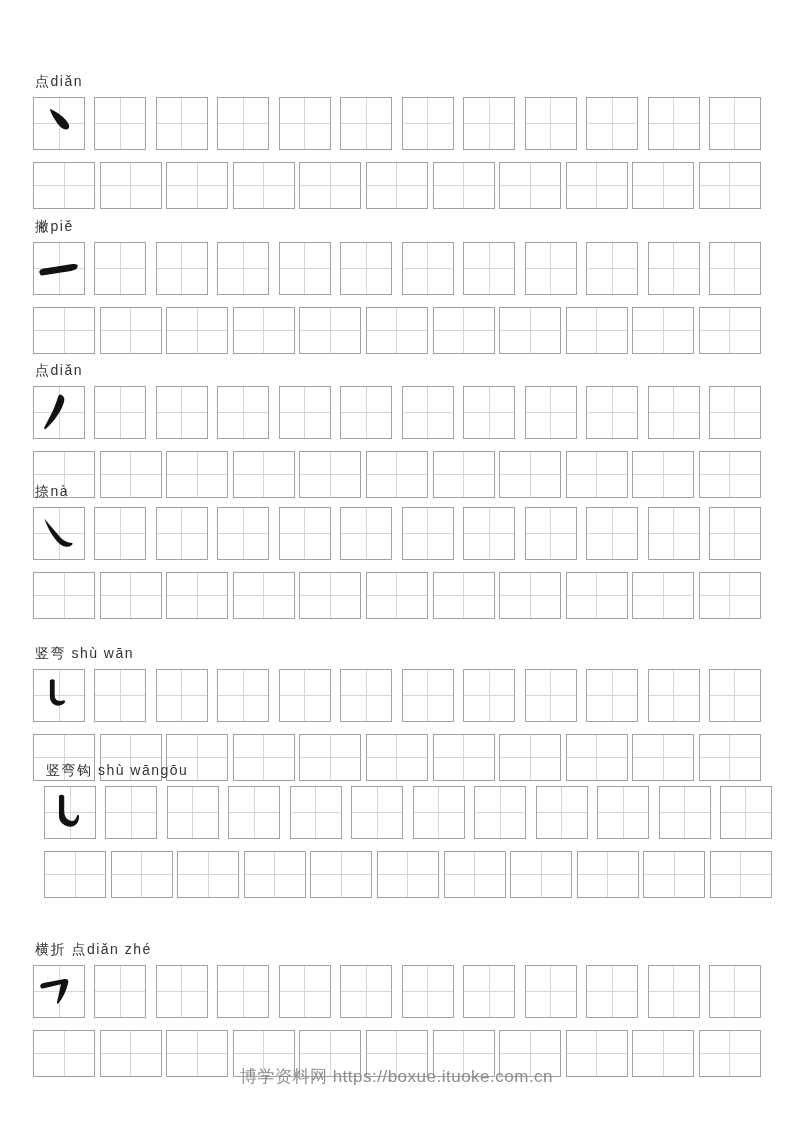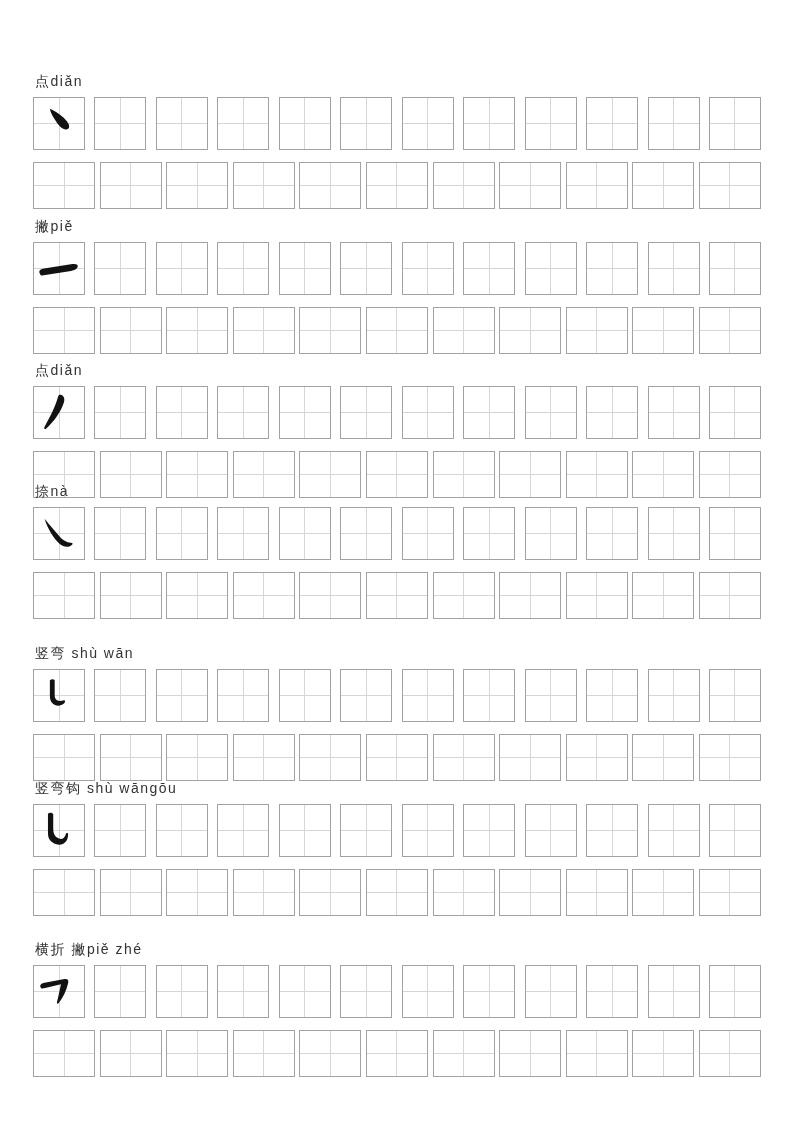"竖弯钩 shù wāngōu" div.section { margin-left: none -> 11px; top: 783px -> 765px }
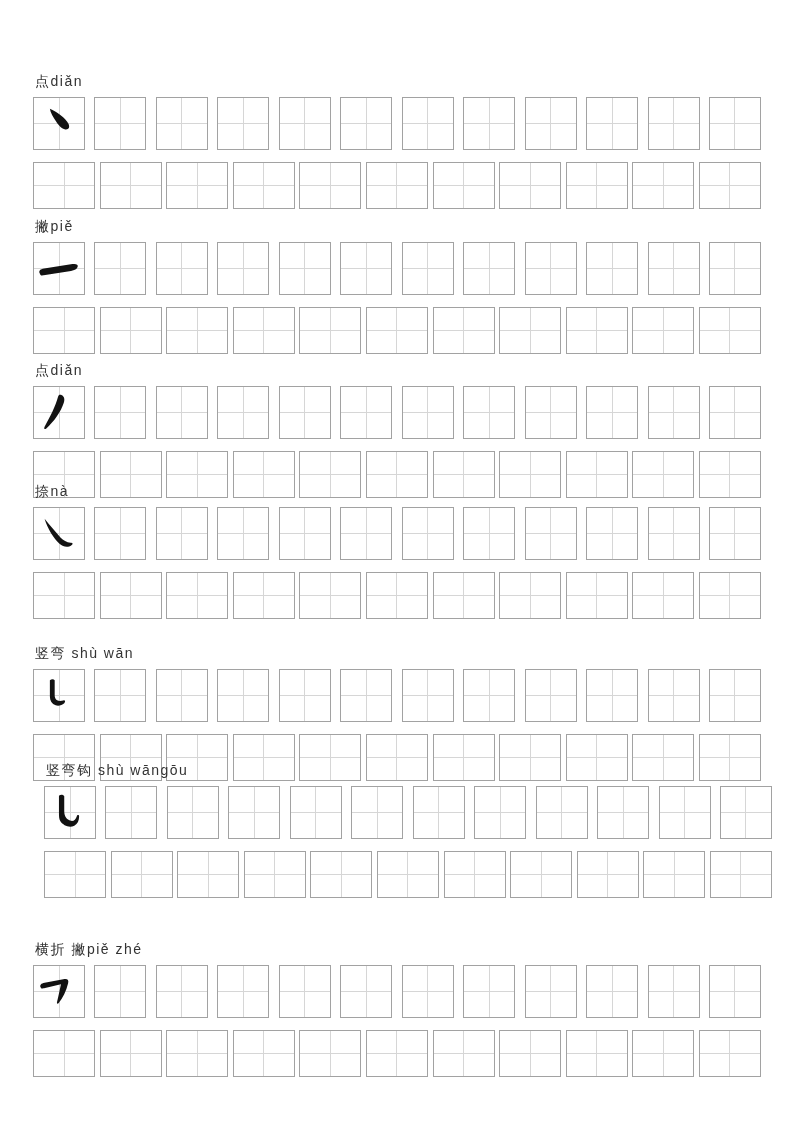"横折 撇piě zhé" div.label { text: 撇piě -> 点diǎn }
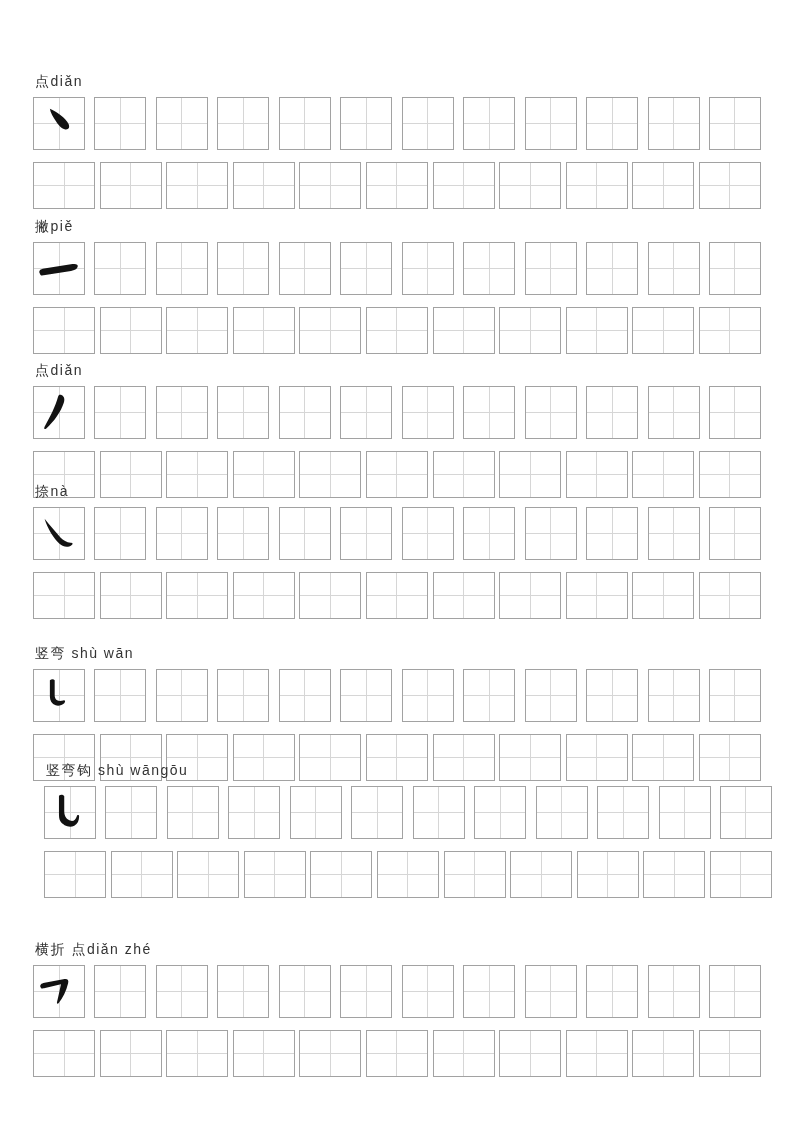"博学资料网 https://boxue.ituoke.com.cn" div.footer { html: none -> <div>博学资料网 https://boxue.ituoke.com.cn</div> }
